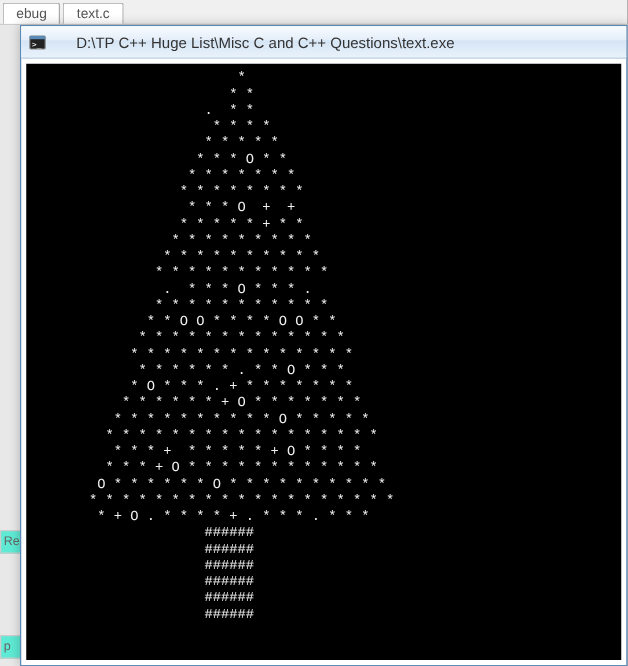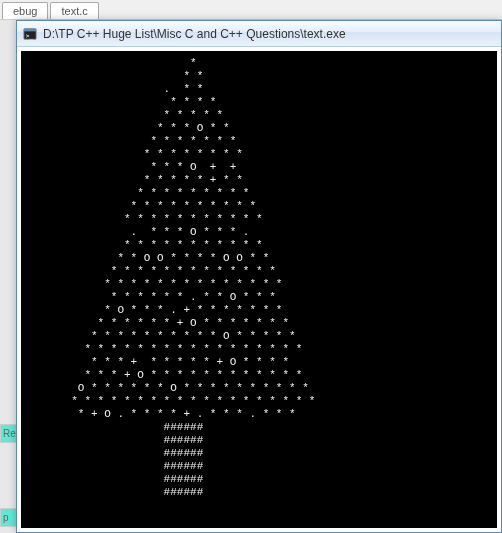"D:\TP C++ Huge List\Misc C" .titlebar { gap: 6px -> 24px }
